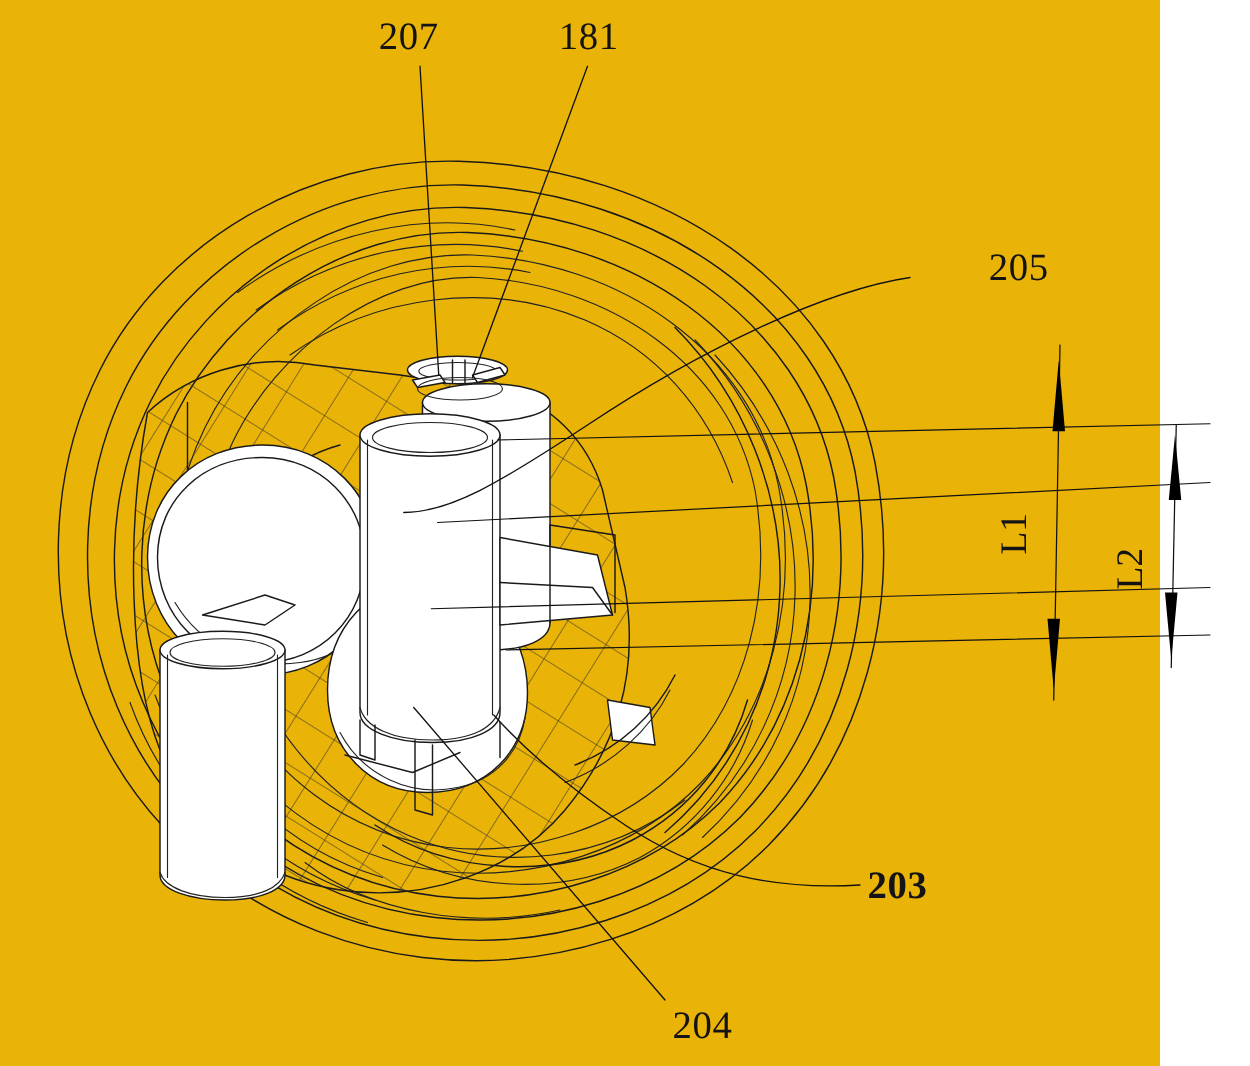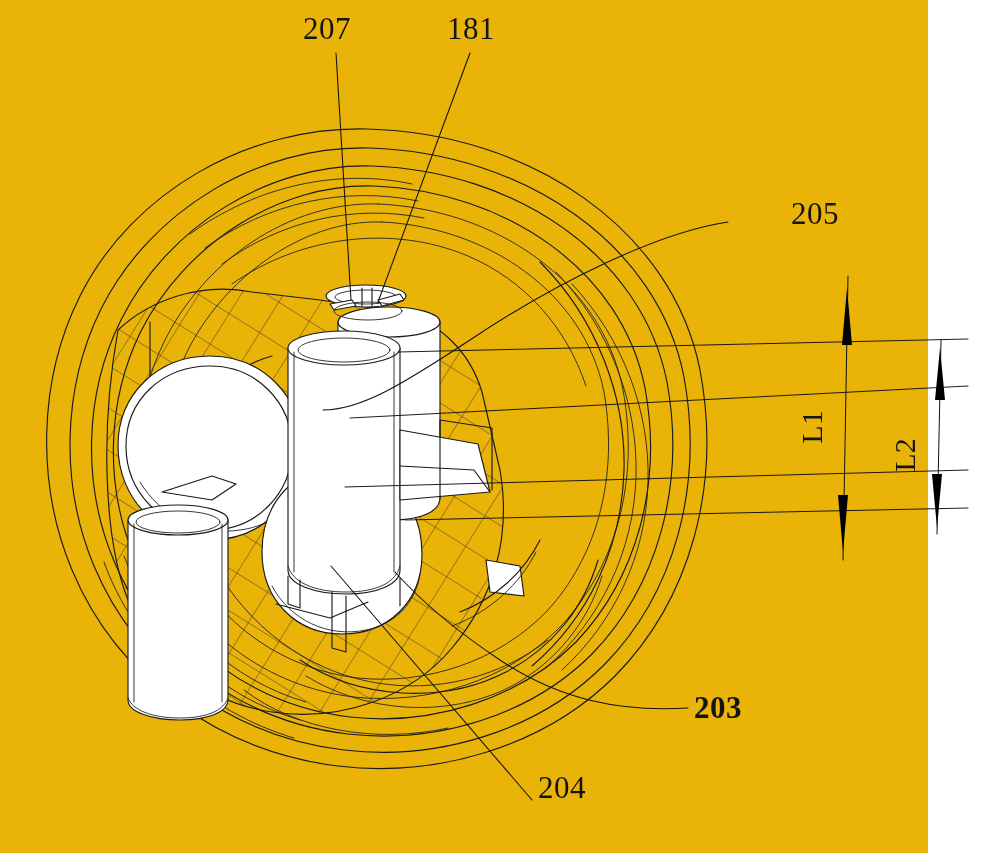"204" div.ref-label { top: 772px -> 804px }
